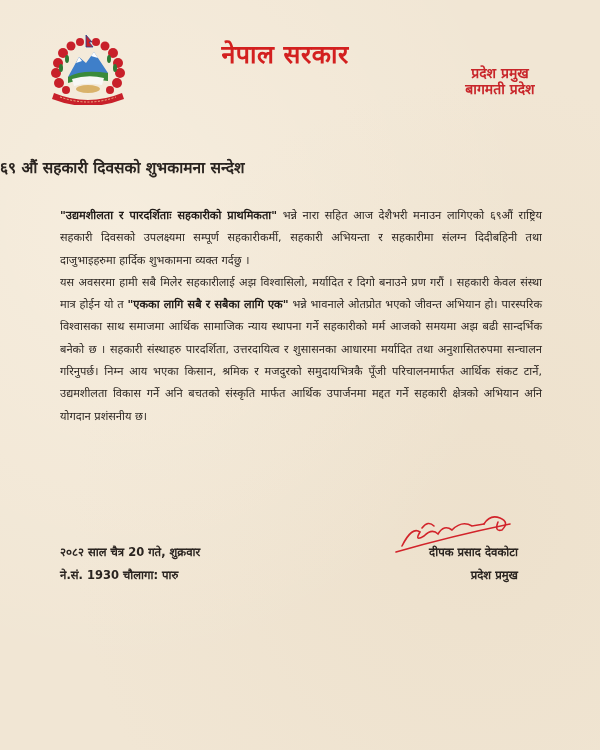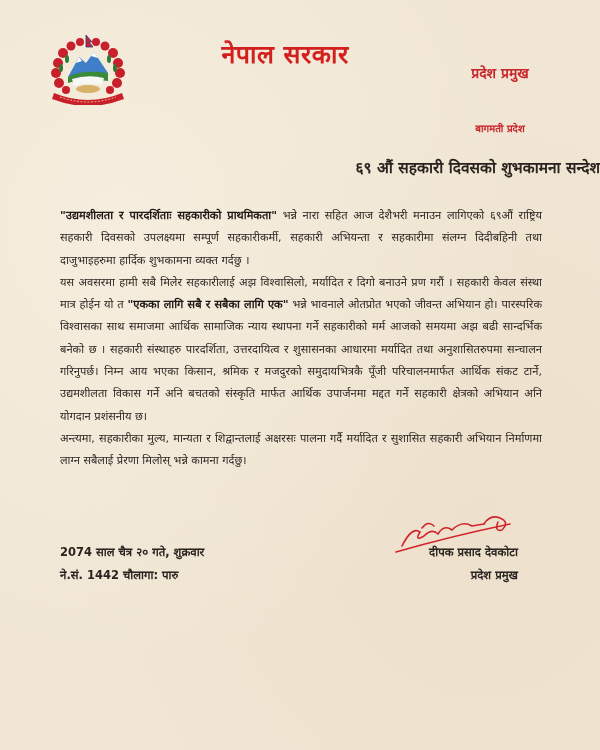"बागमती प्रदेश" .office-sub { font-size: 10px -> 14px; margin-top: 40px -> none }
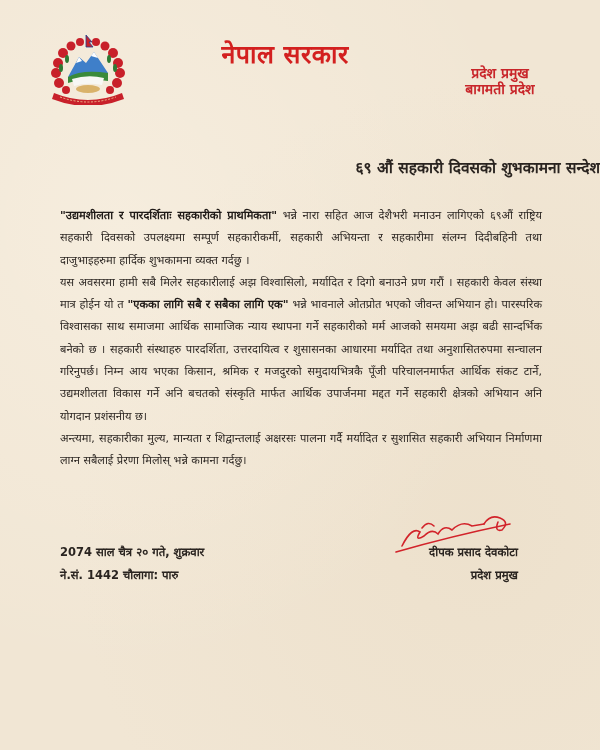"६९ औं सहकारी दिवसको शुभकामना" .doc-title { text-align: right -> left }
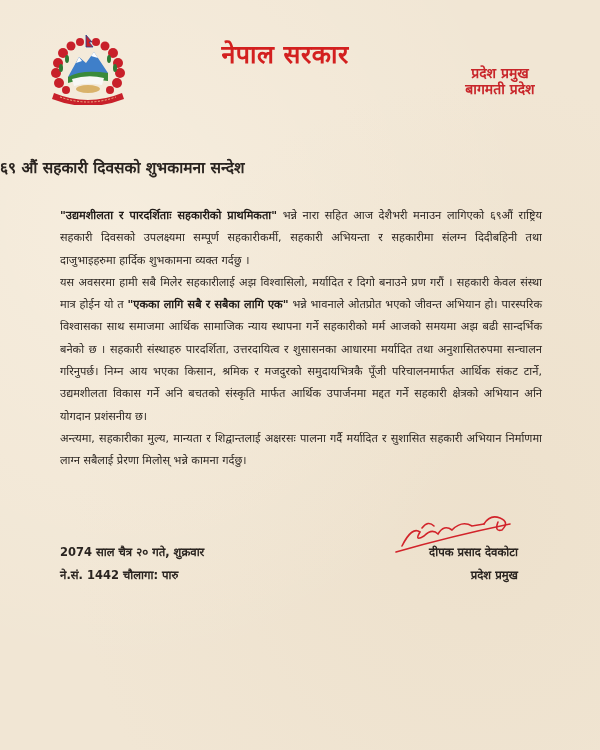"अन्त्यमा, सहकारीका मुल्य, मान्यता र" p { html: <p> <span>अन्त्यमा, सहकारीका मुल्य, मान्यता र शिद्वान्तलाई अक्षरसः पालना गर्दै मर्यादित र सुशासित सहकारी अभियान निर्माणमा लाग्न सबैलाई प्रेरणा मिलोस् भन्ने कामना गर्दछु।</span> </p> -> none }
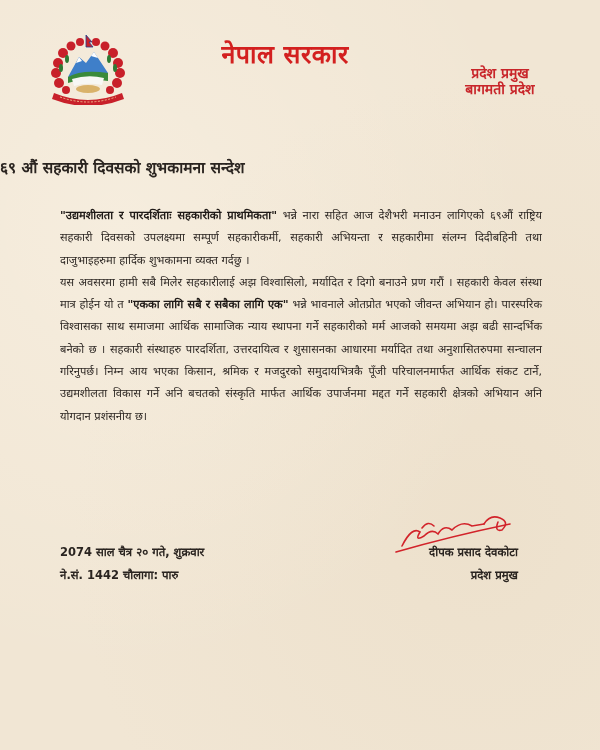"2074 साल चैत्र २० गते," div { text: 2074 साल चैत्र २० -> २०८२ साल चैत्र 20 }
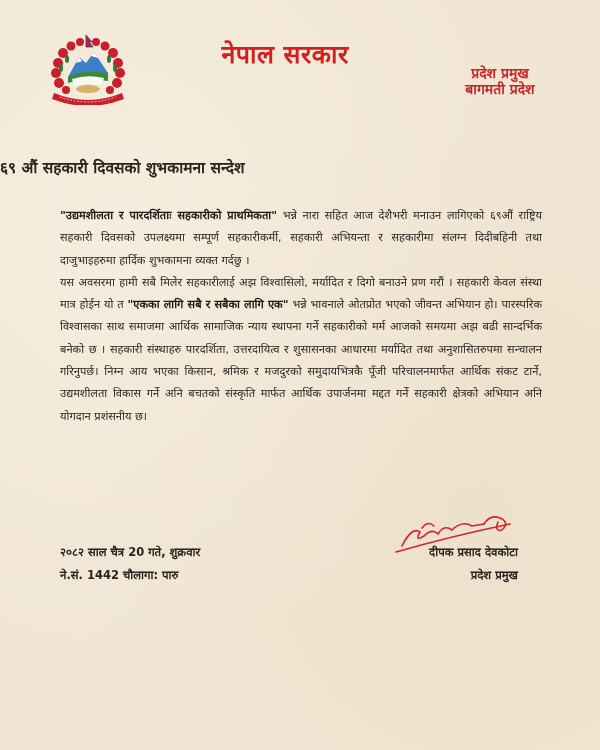"ने.सं. 1442 चौलागा: पारु" div { text: 1442 -> 1930 }
